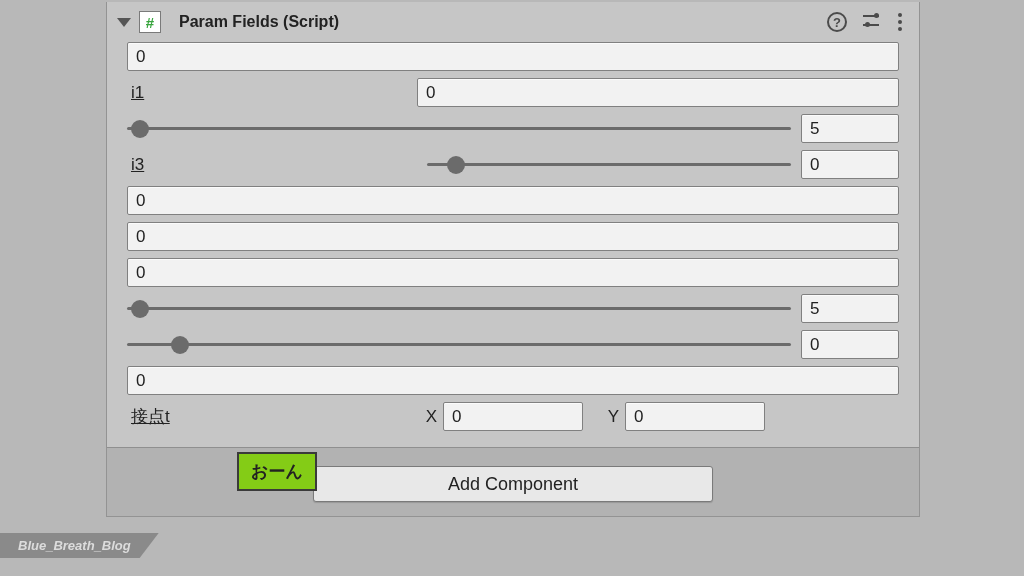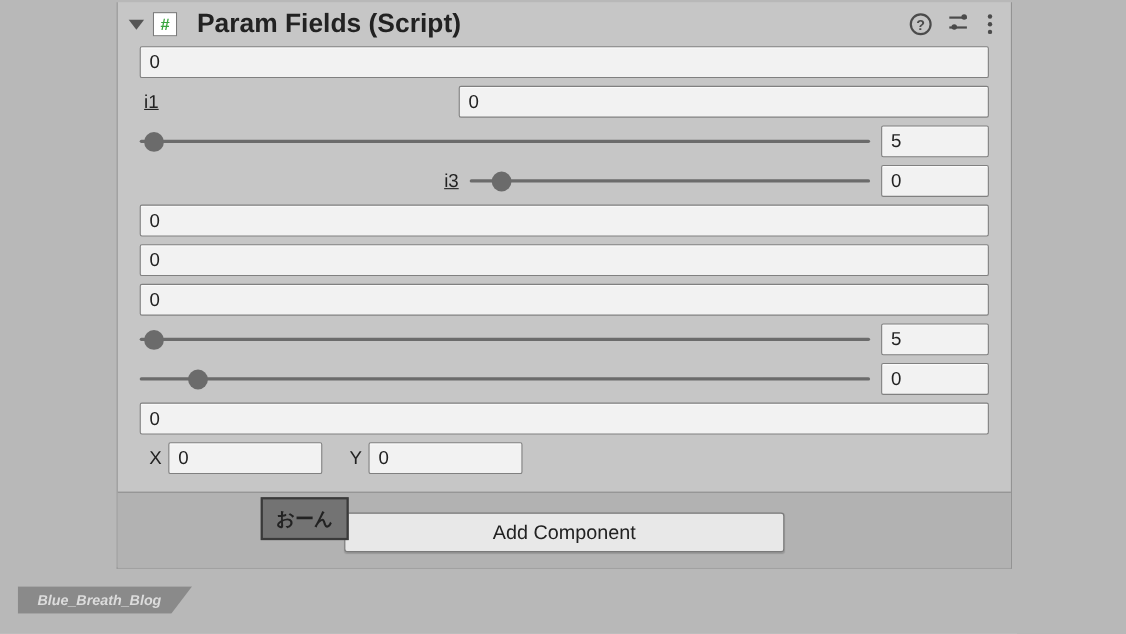"Param Fields (Script)" .title { font-size: 24px -> 16px }
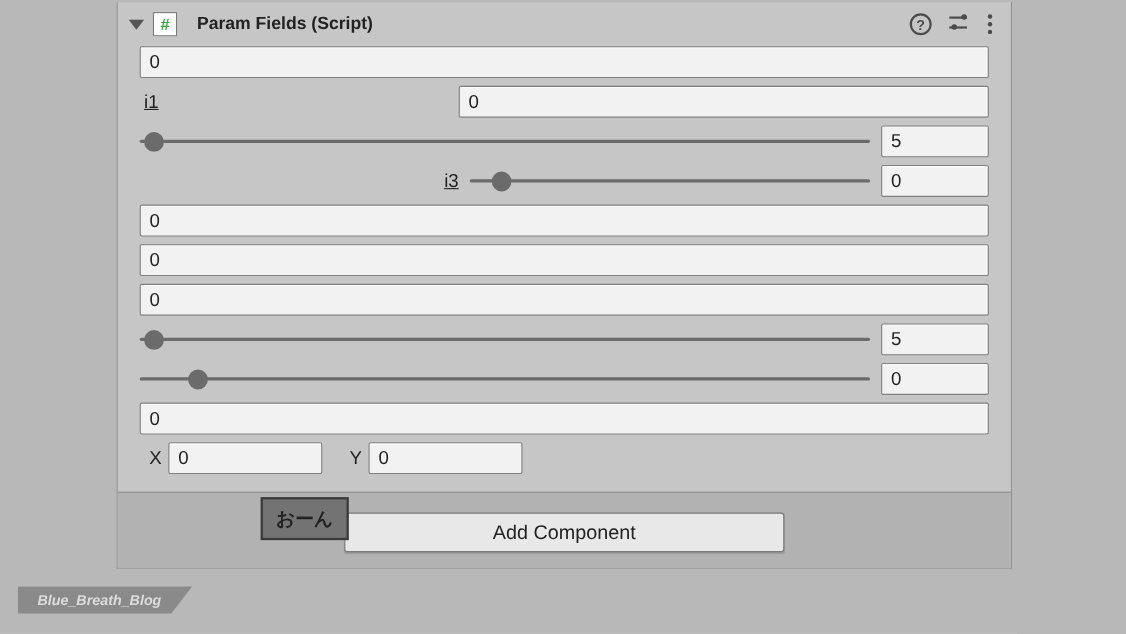"i3" .slider-row.with-label .label-col { text-align: right -> none }
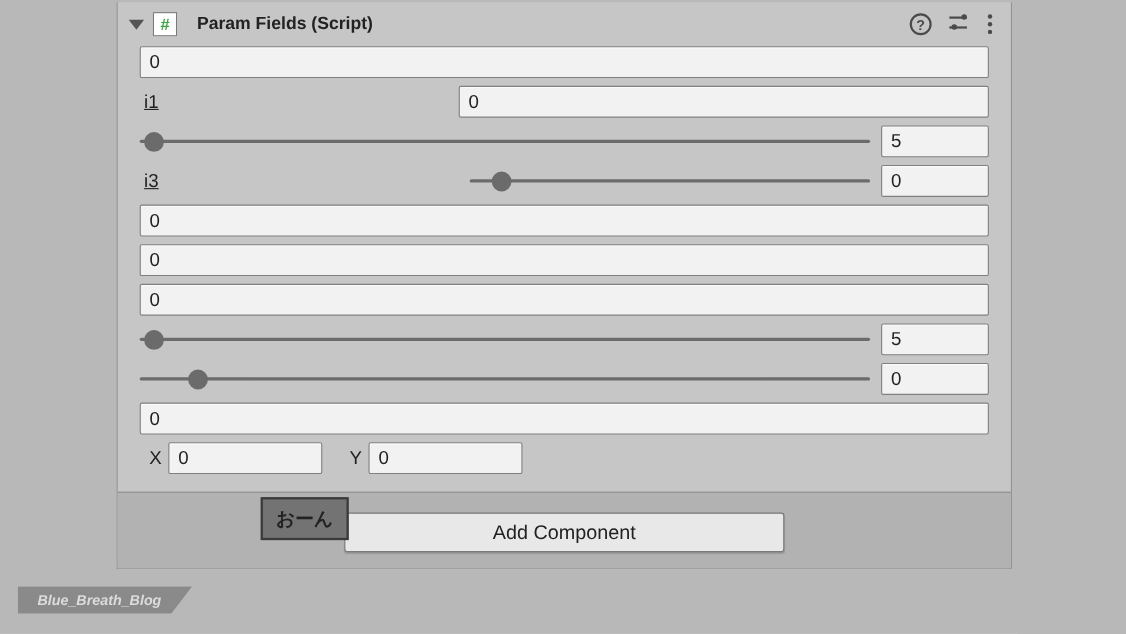"接点t" div.label-col { html: none -> <div>接点t</div> }
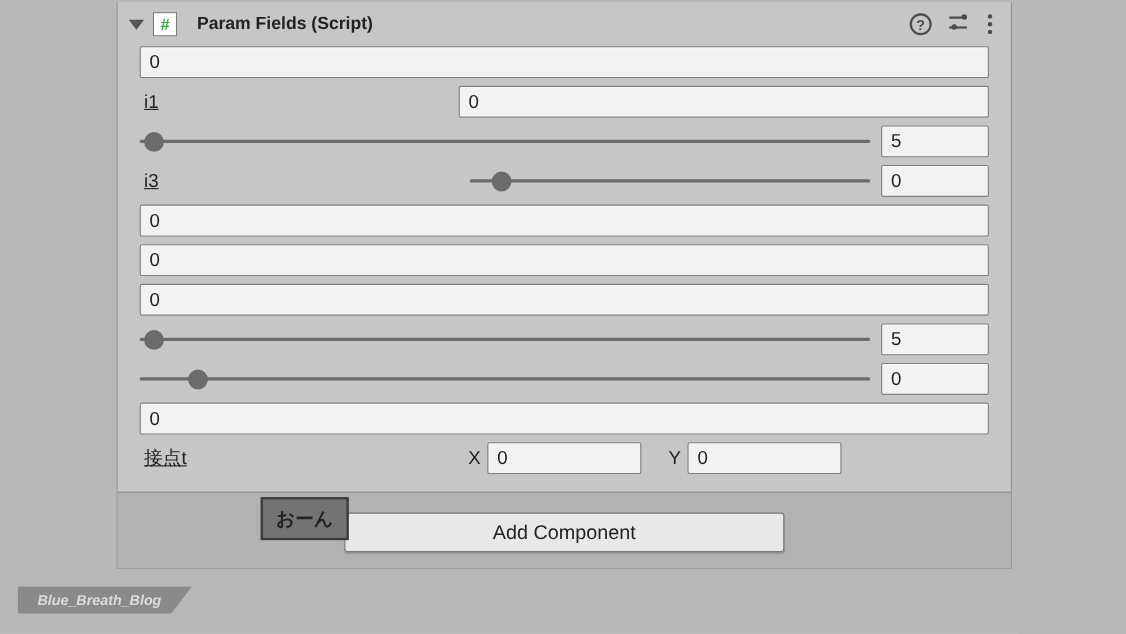"おーん" .ime-candidate { background: #737373 -> #84cc16 }
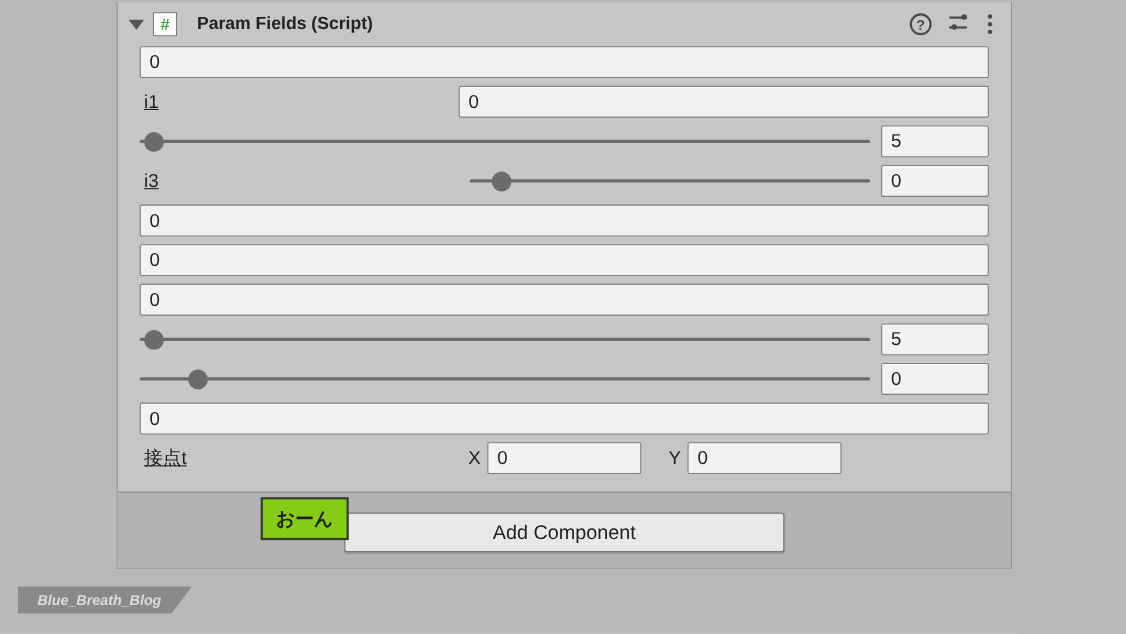"Blue_Breath_Blog" .watermark { left: 16px -> 0 }
